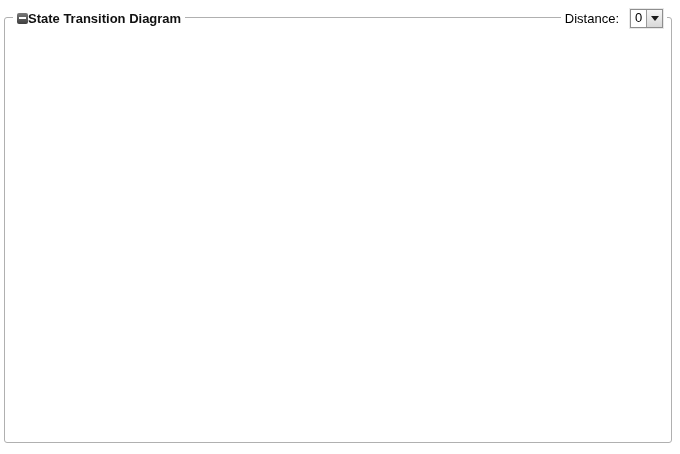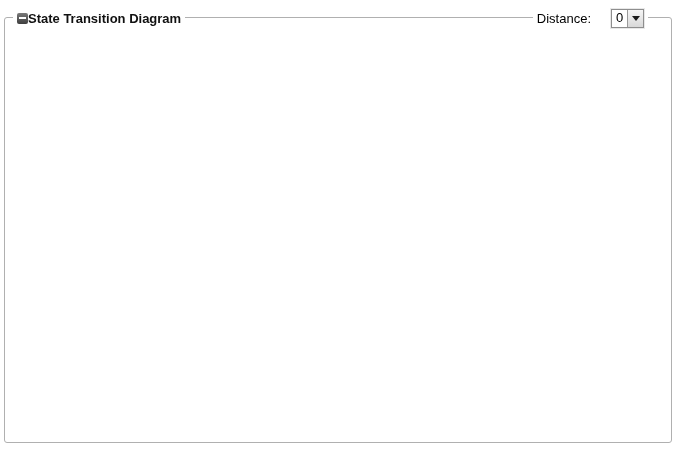"Distance:" .legend-right { gap: 20px -> 11px; right: 23px -> 4px }
